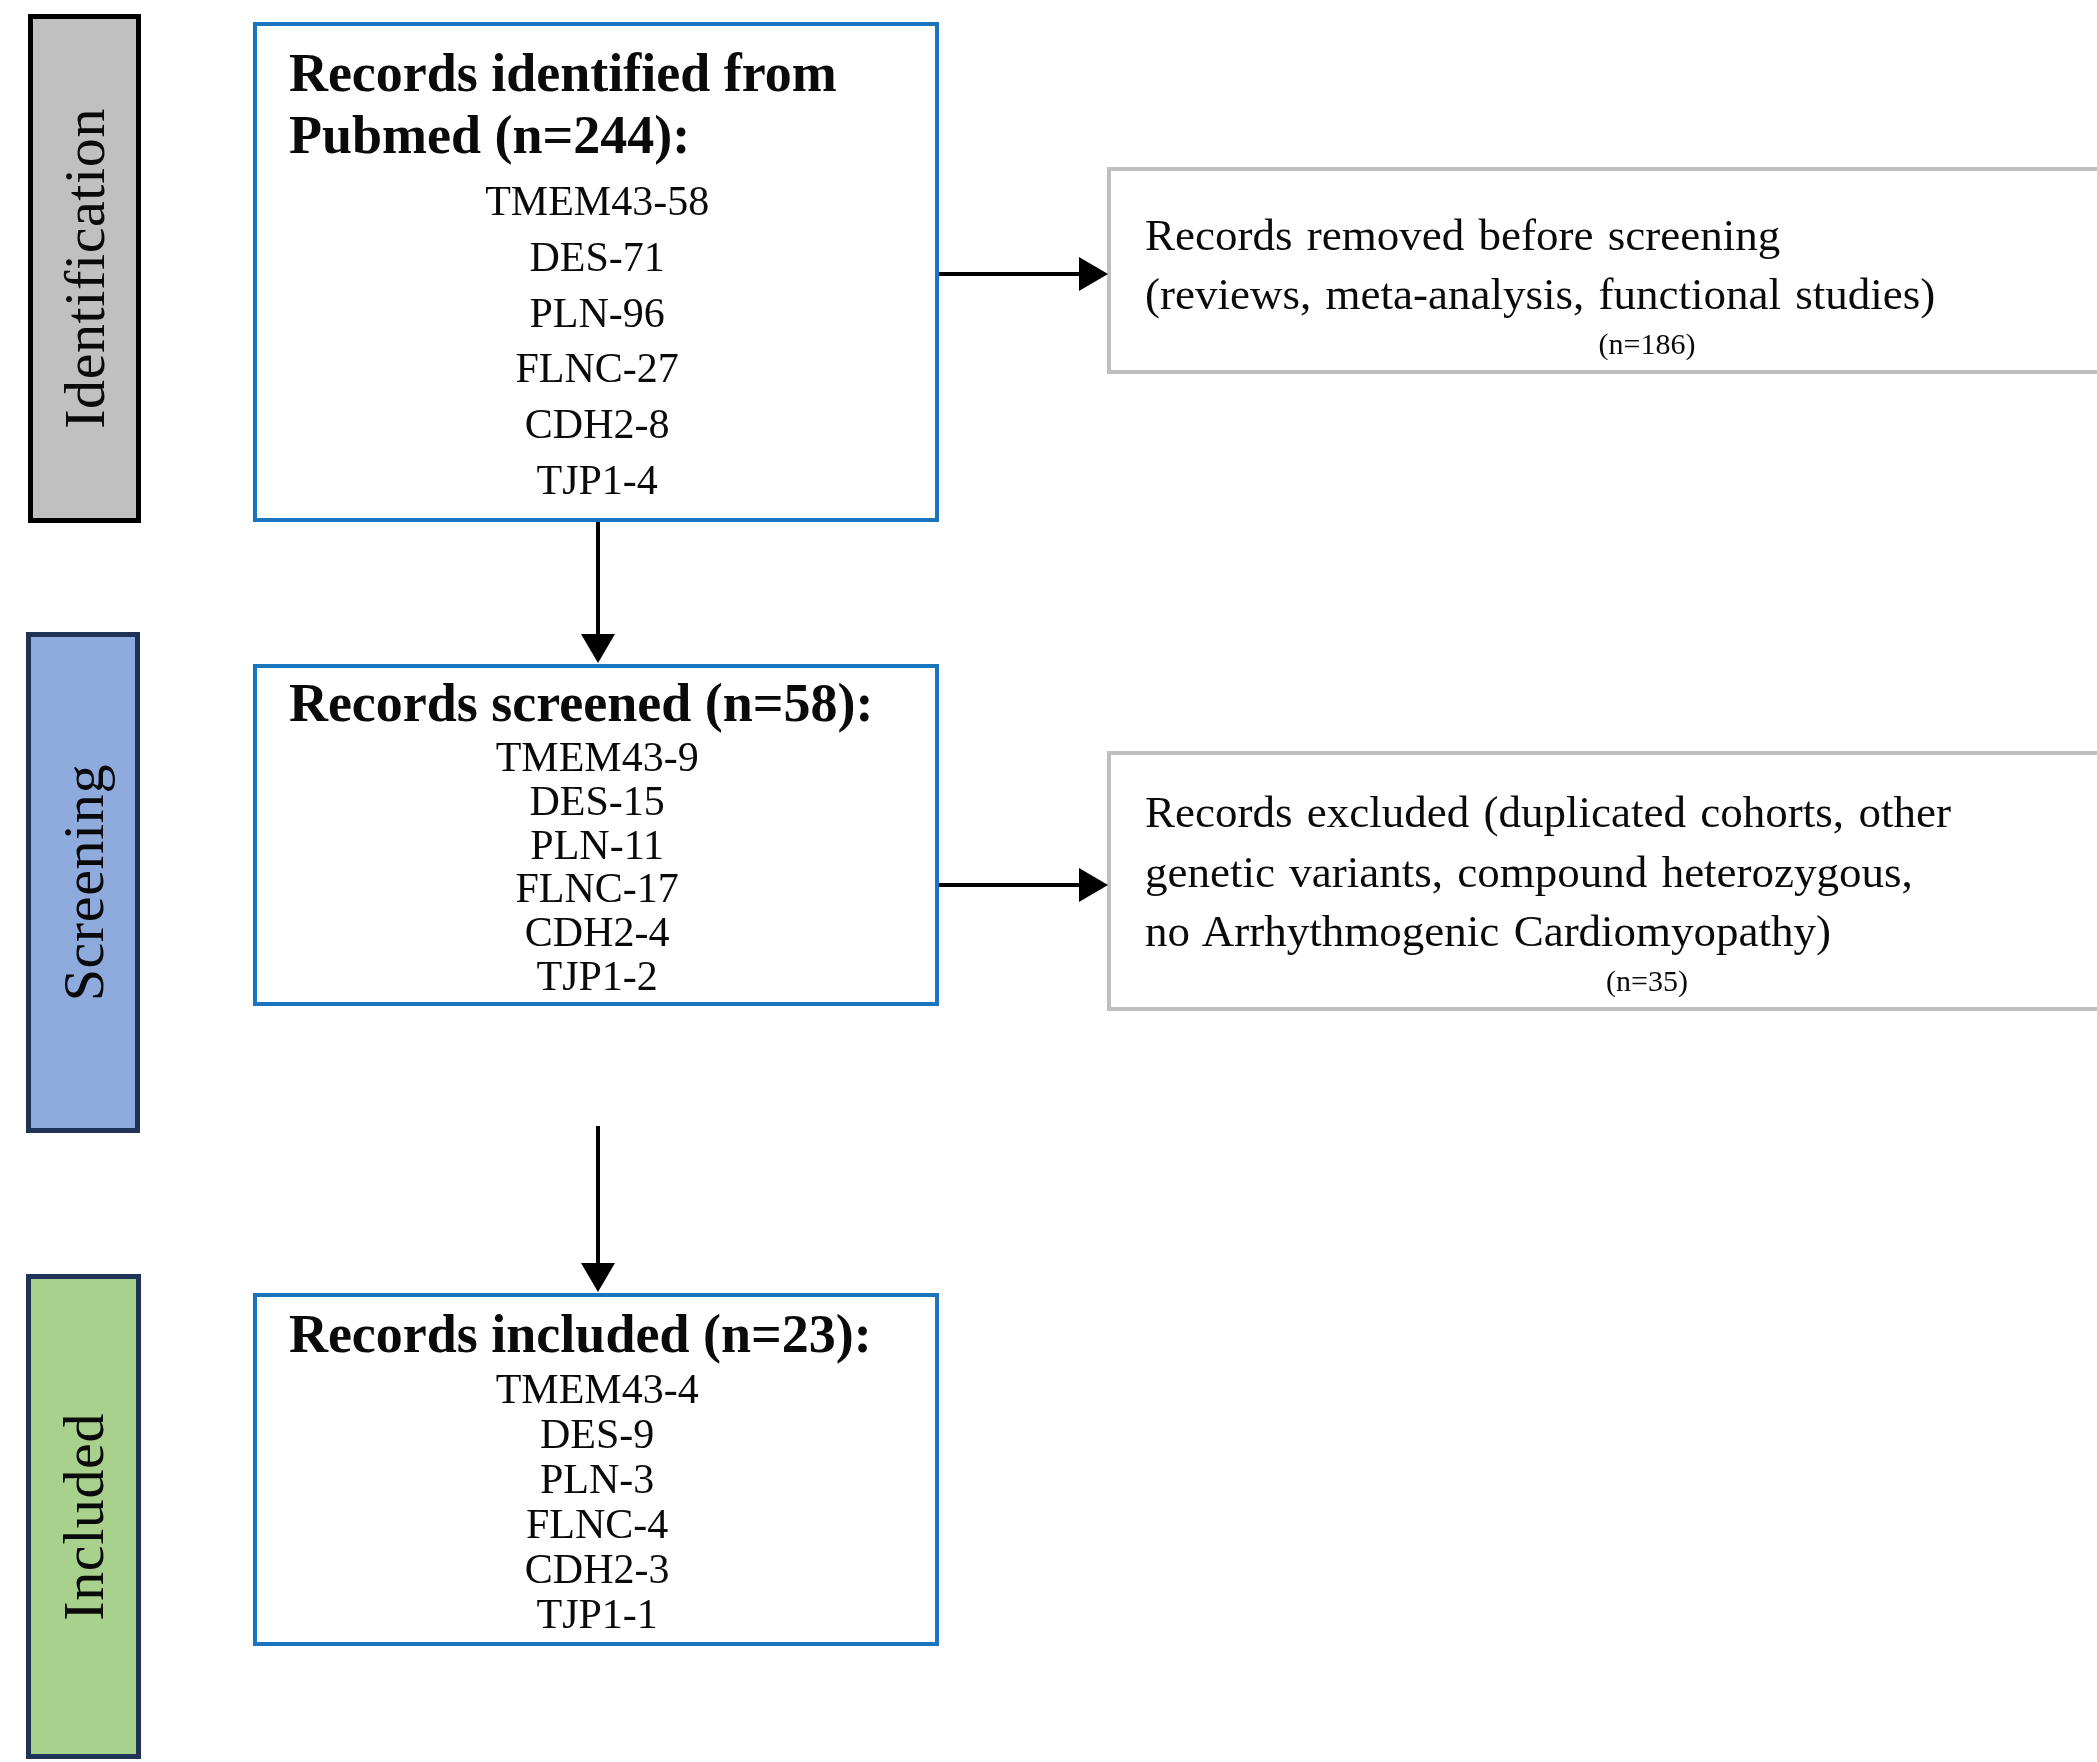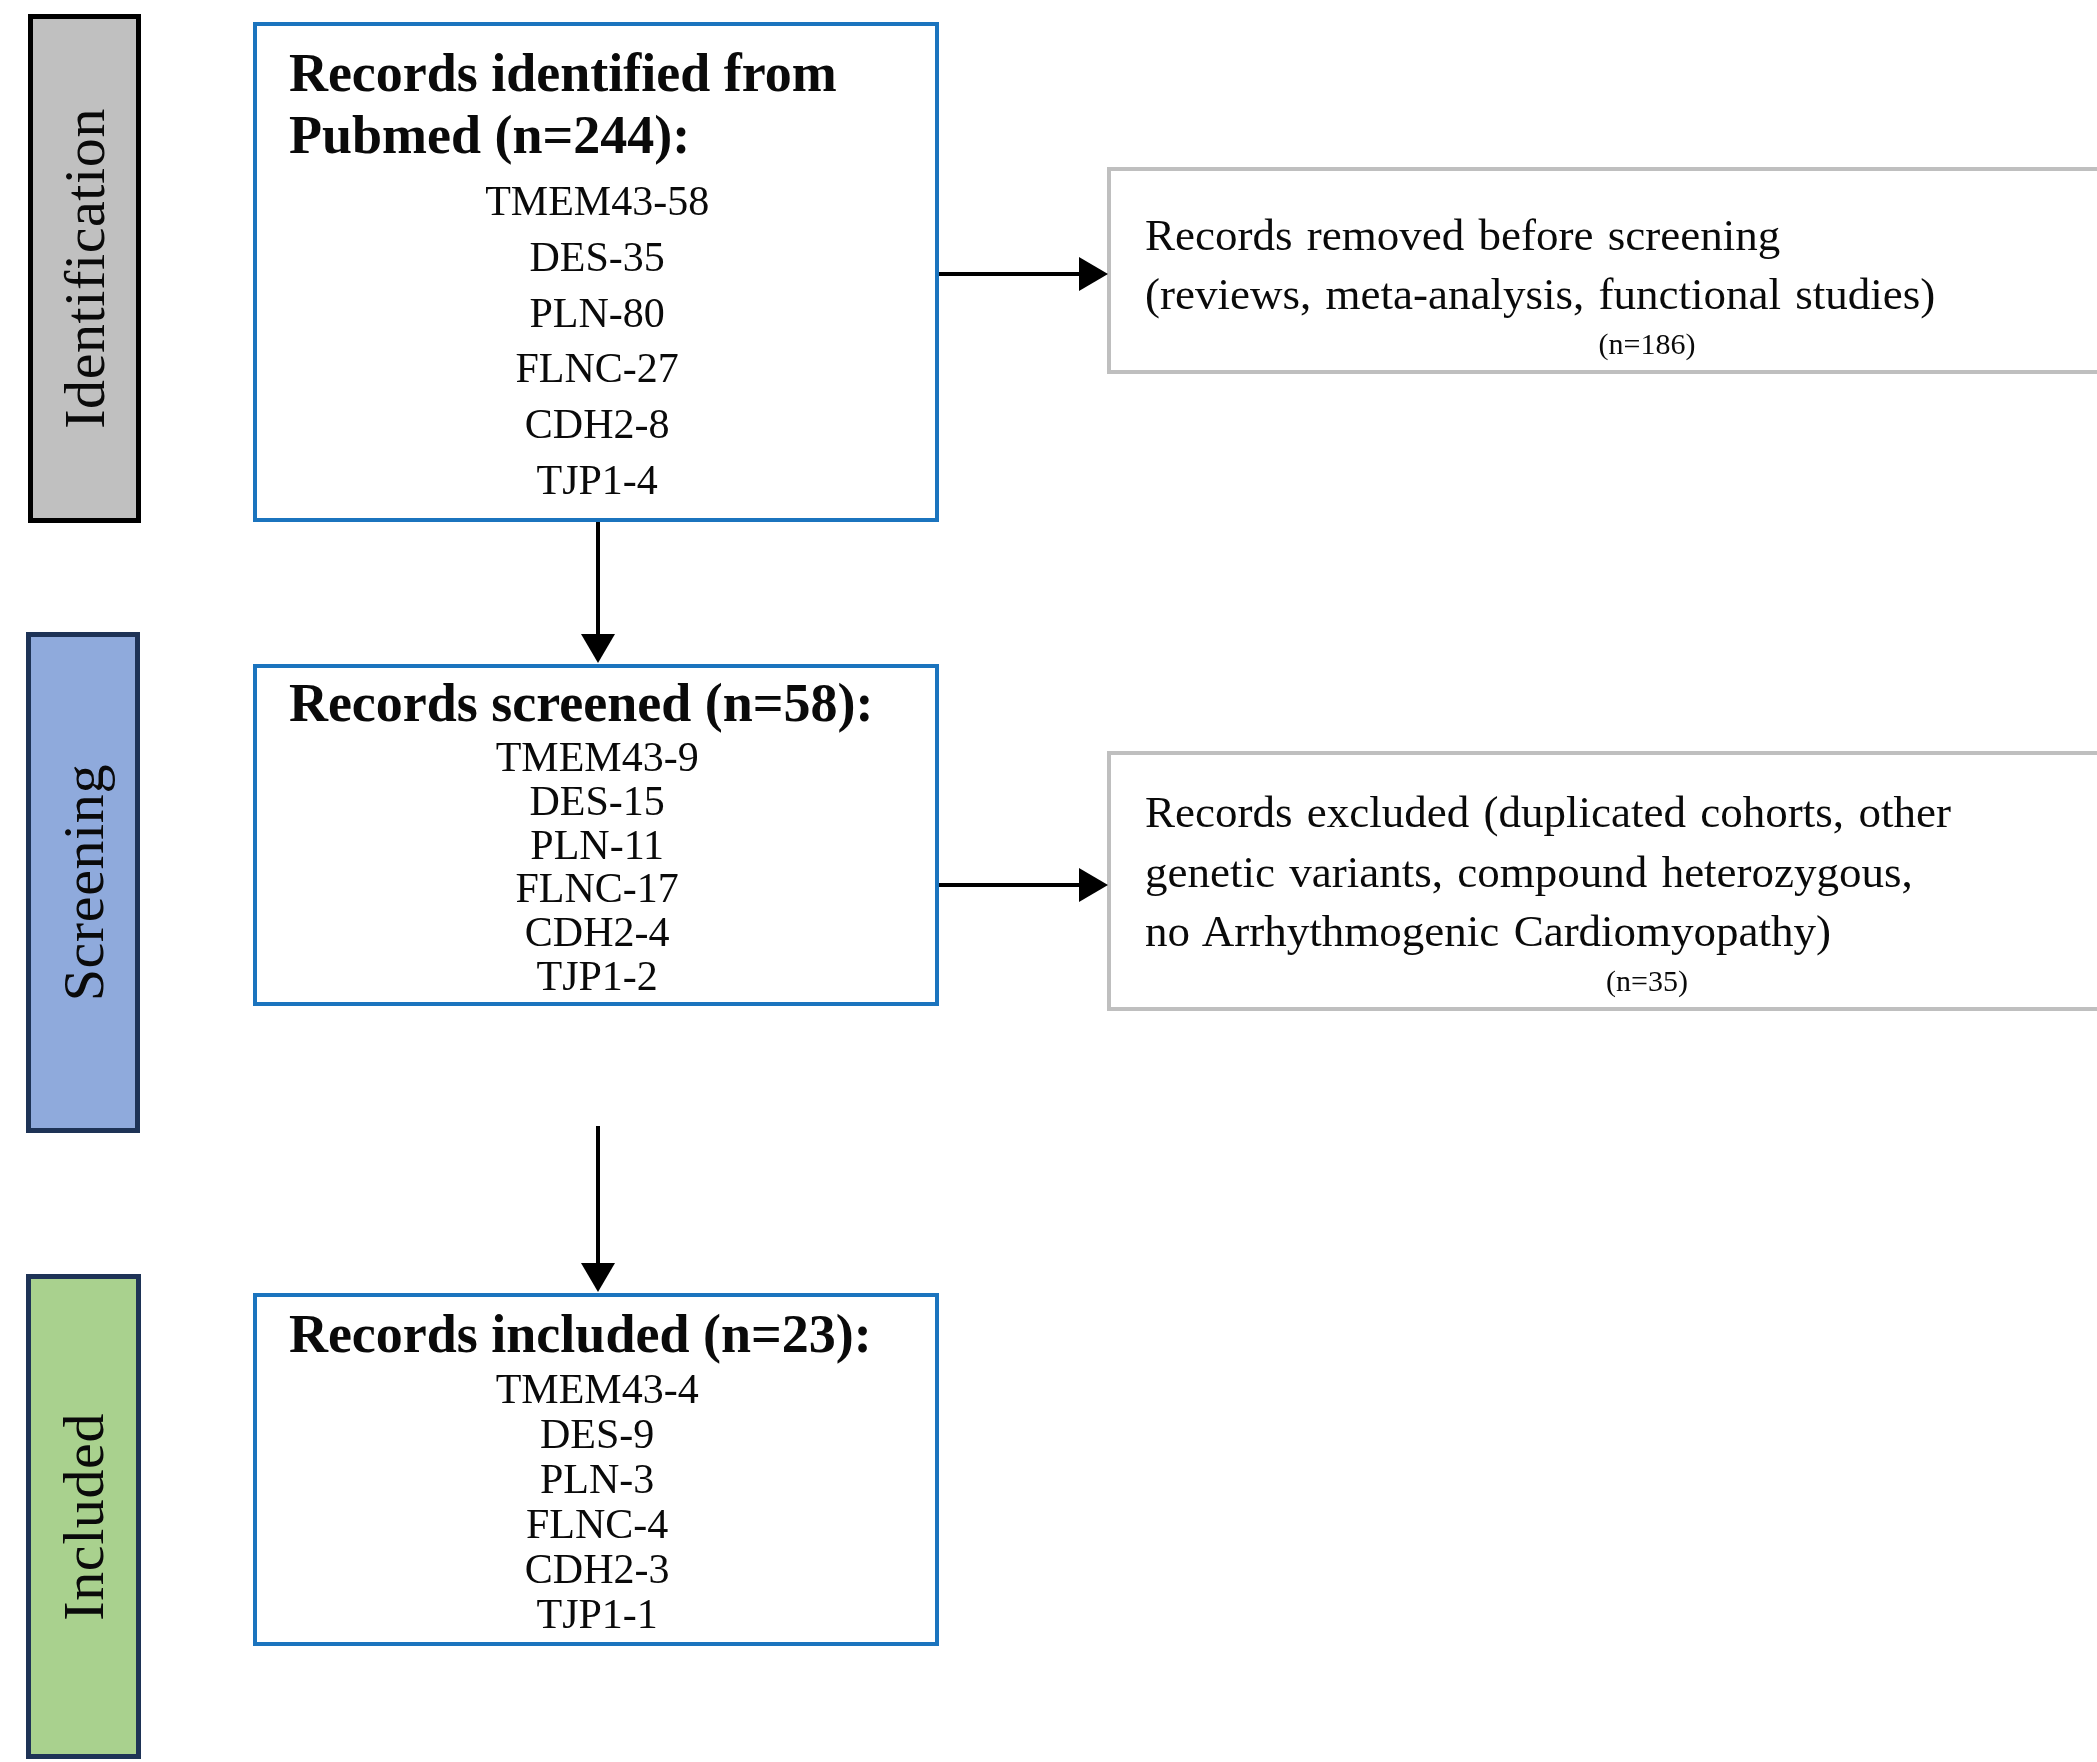"DES-35" div.box-item { text: DES-35 -> DES-71 }
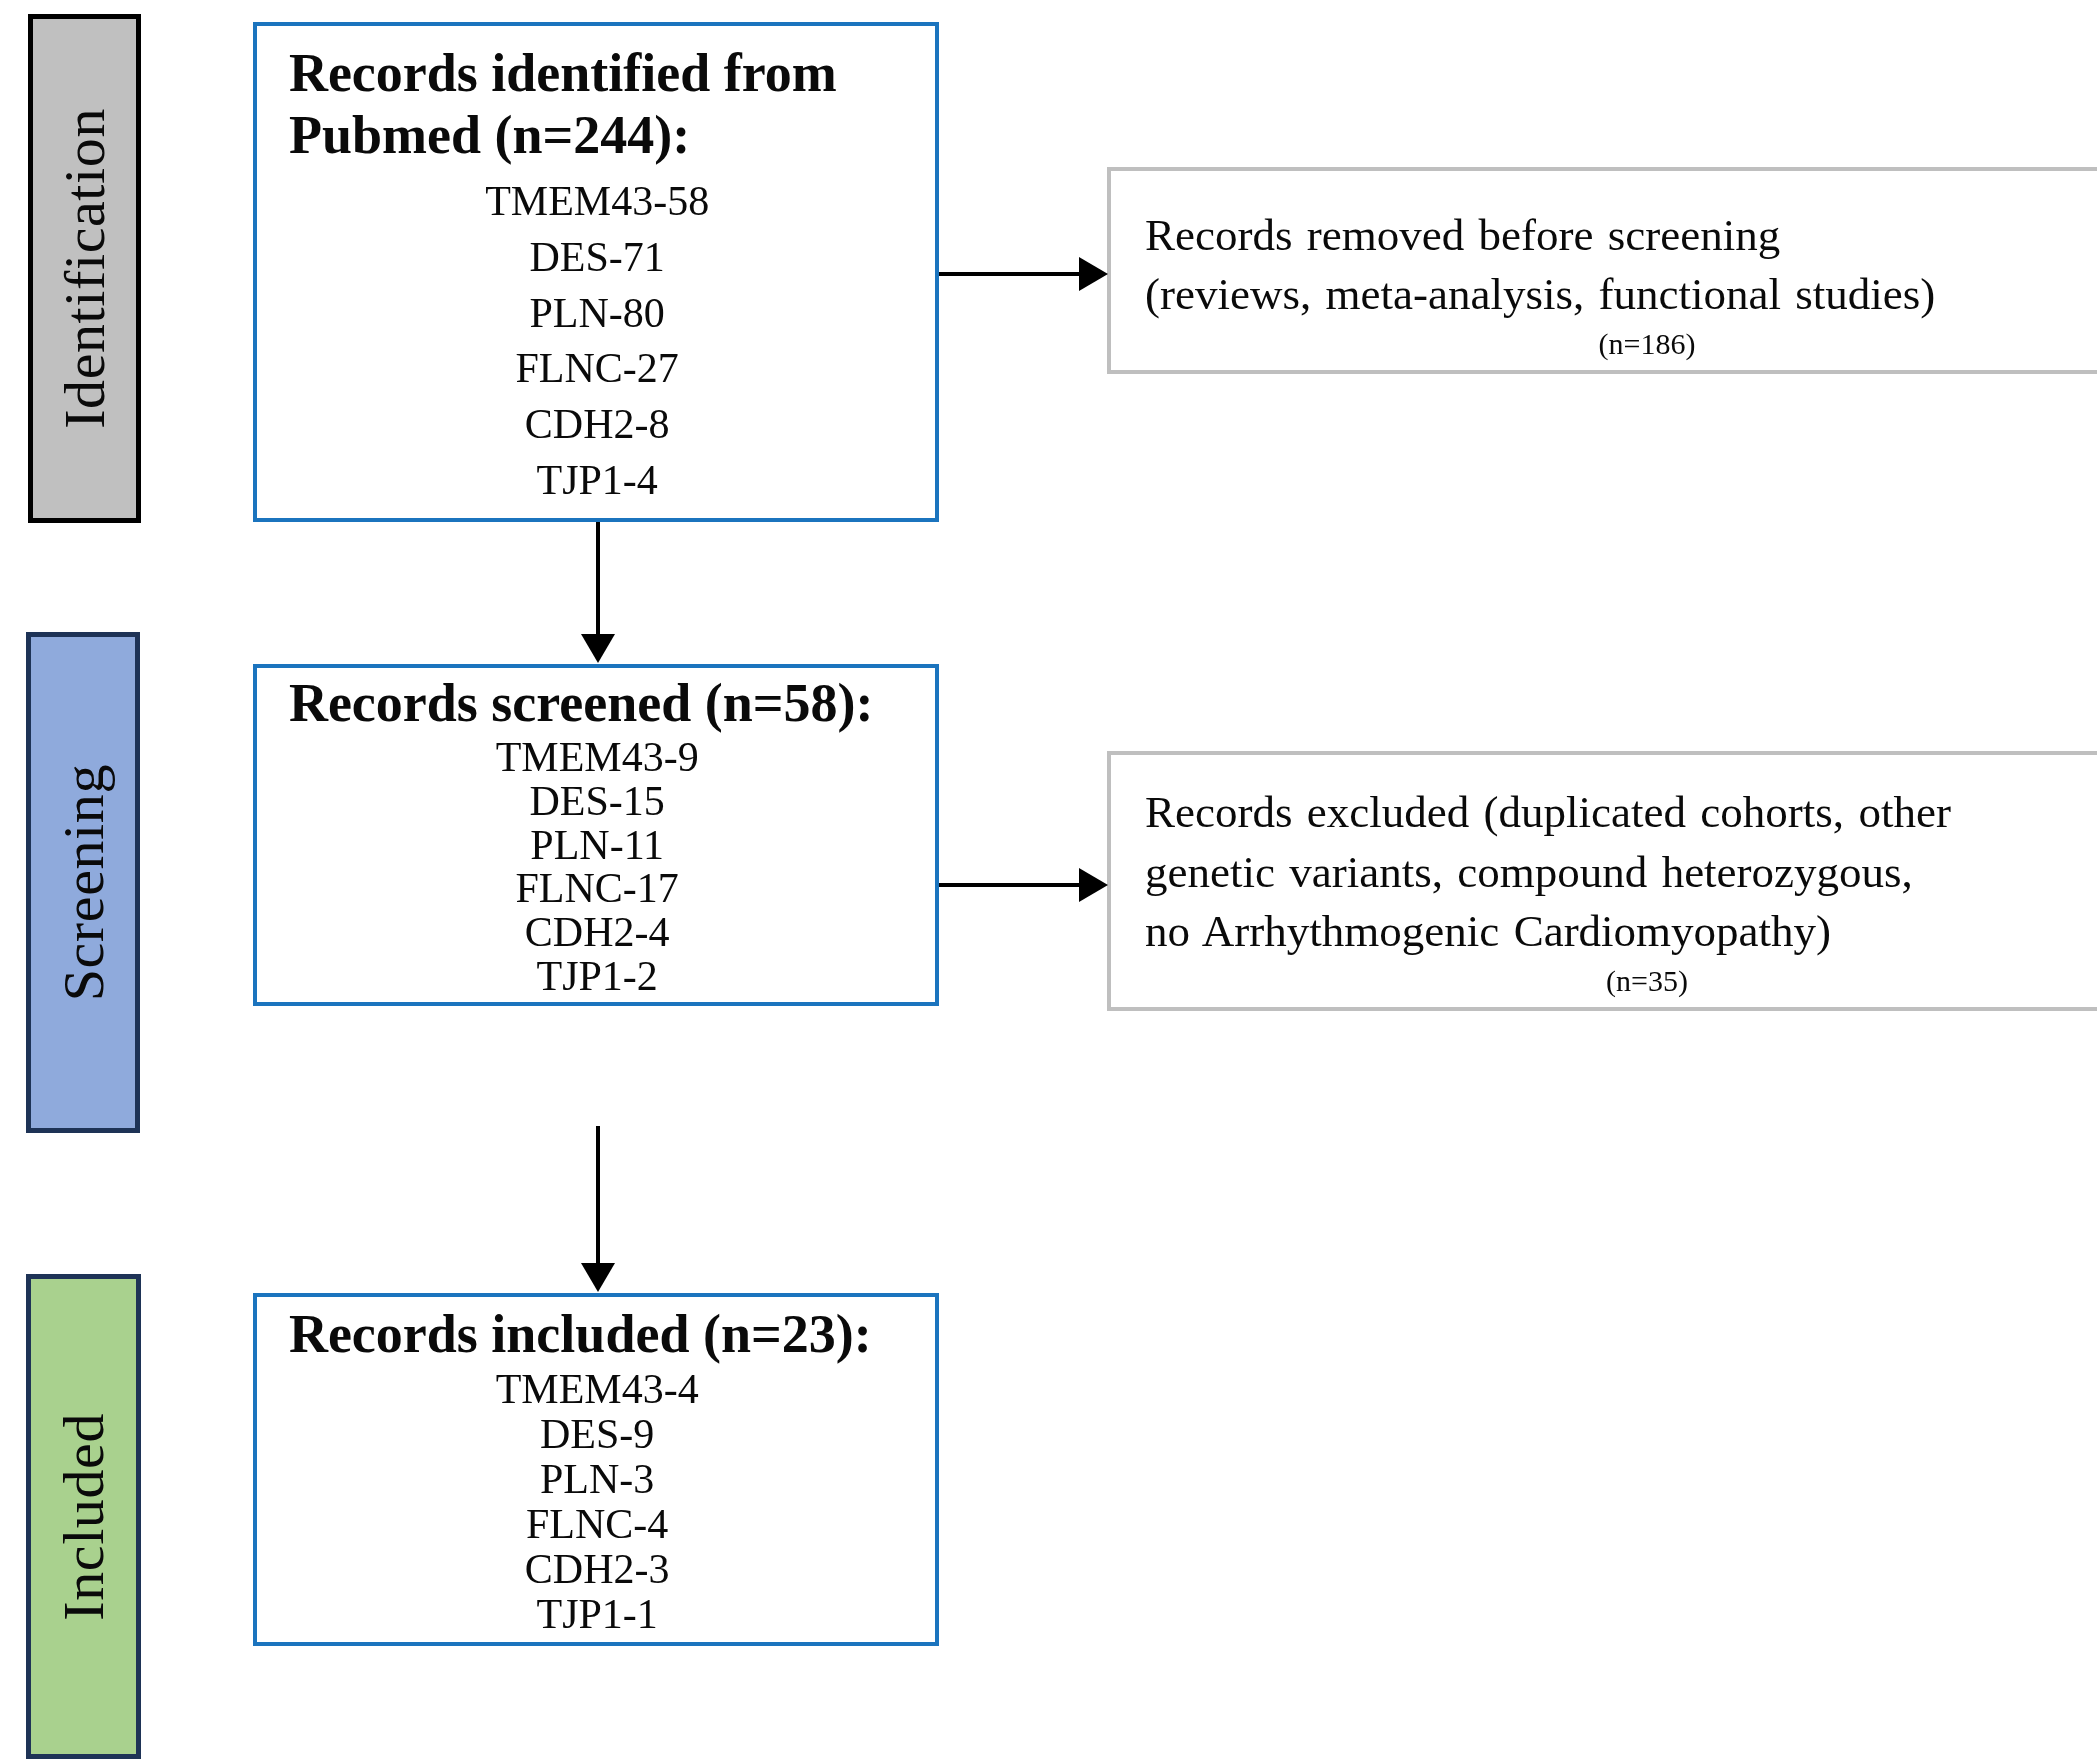"PLN-80" div.box-item { text: PLN-80 -> PLN-96 }
